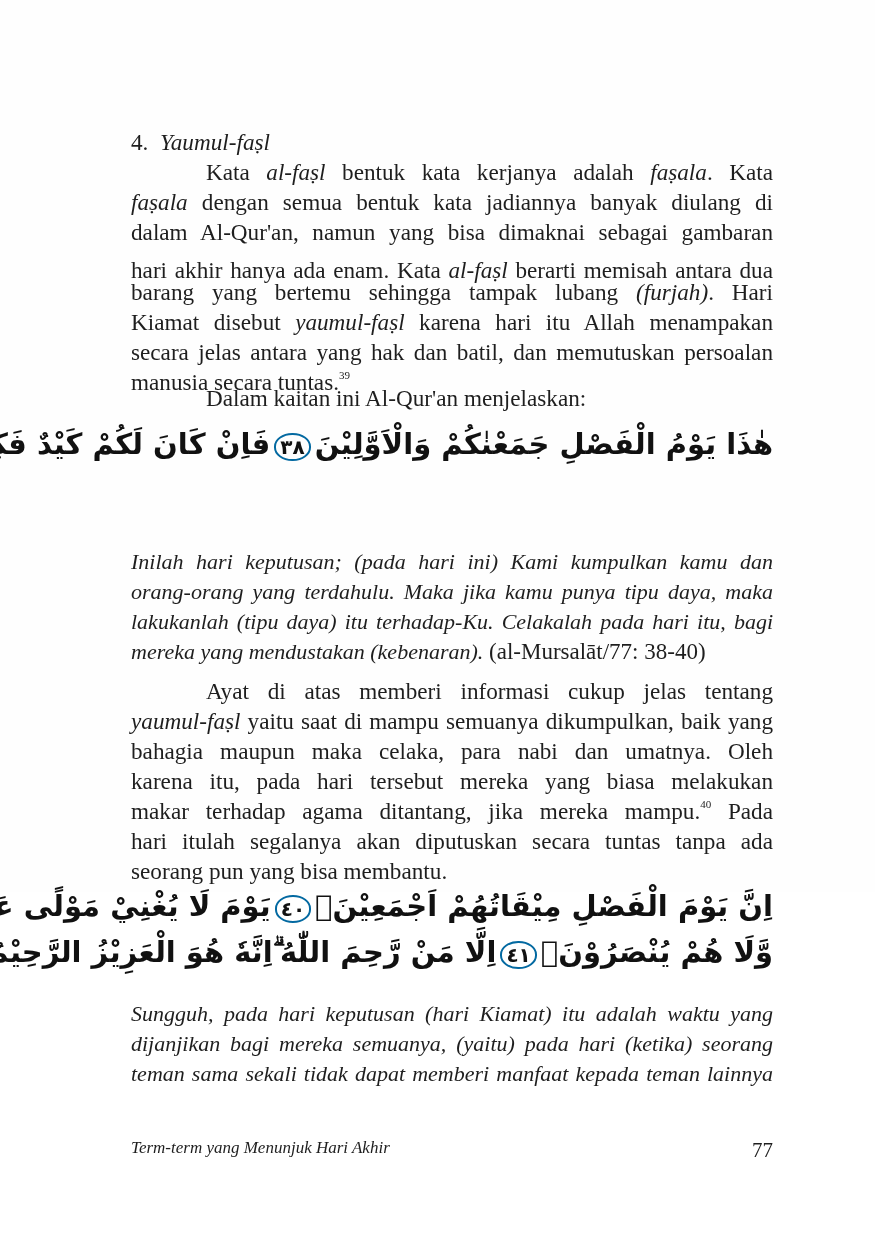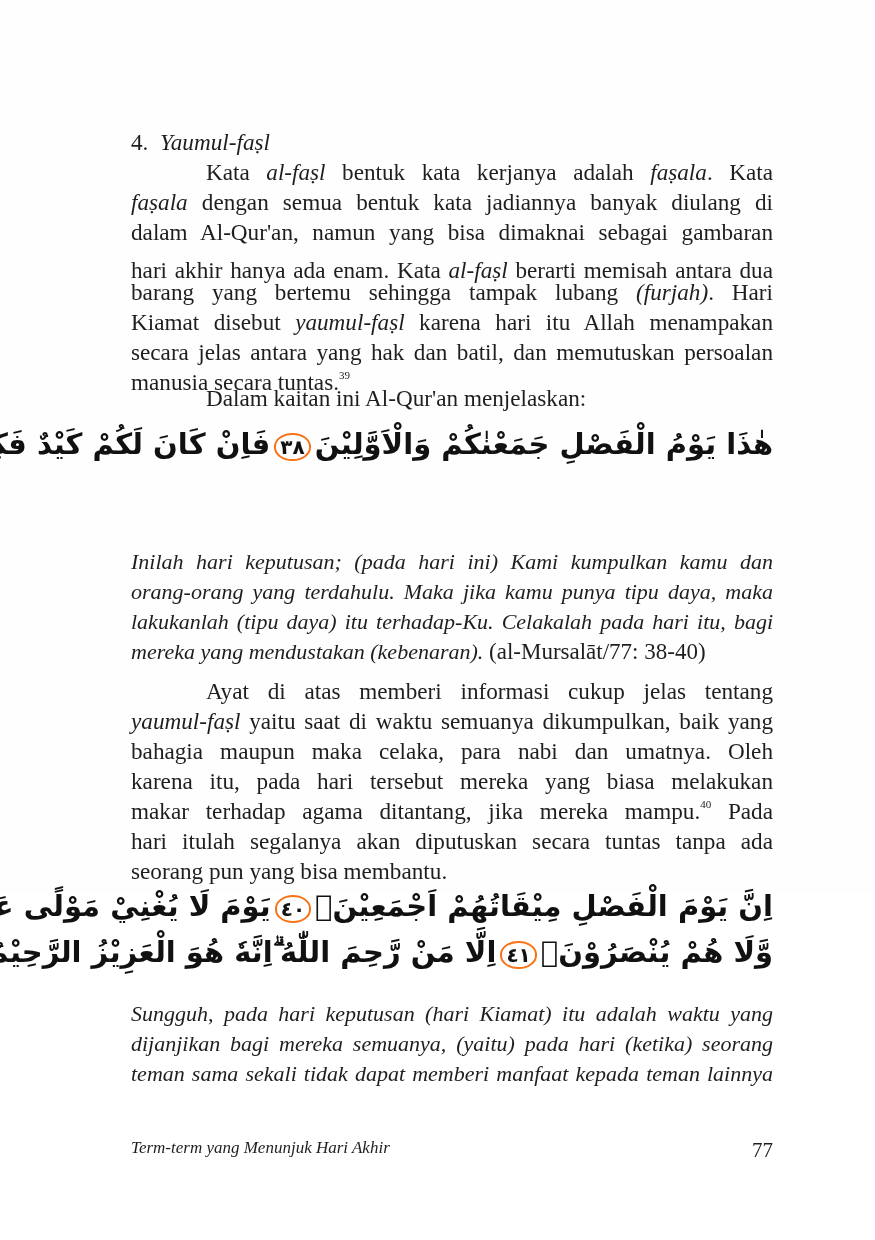"٣٨" .ayah-mark { border: 2px solid #f97316 -> 2px solid #0369a1 }
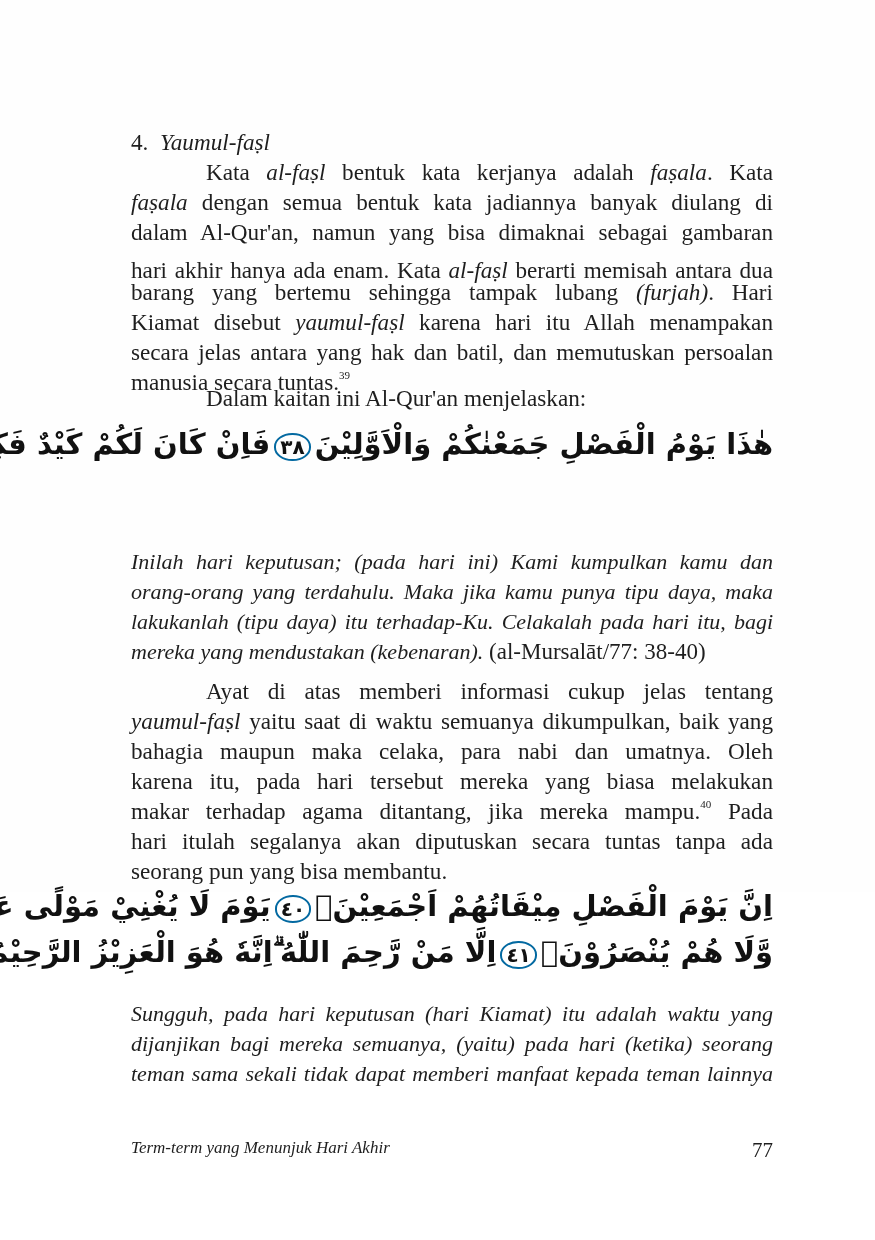"yaitu saat di waktu semuanya" span { text: waktu -> mampu }
